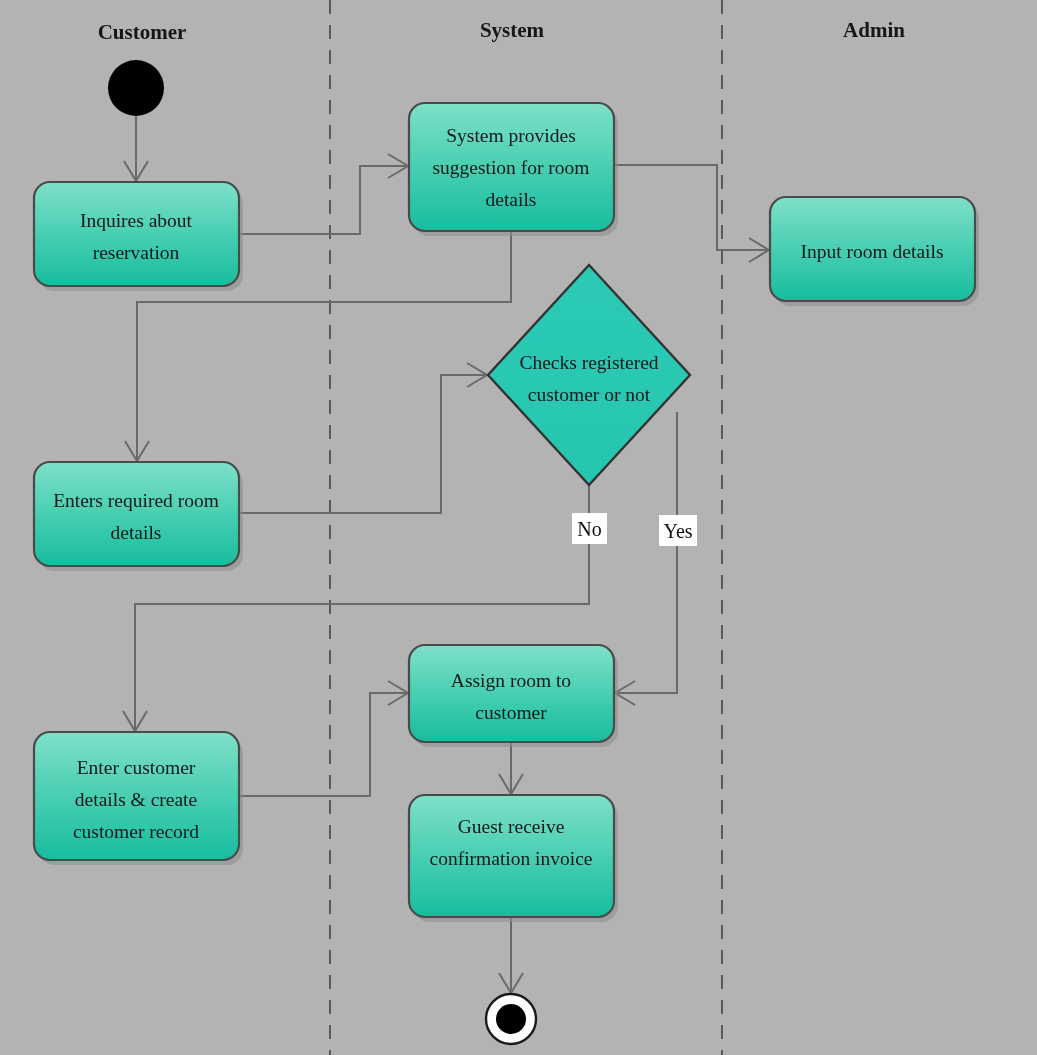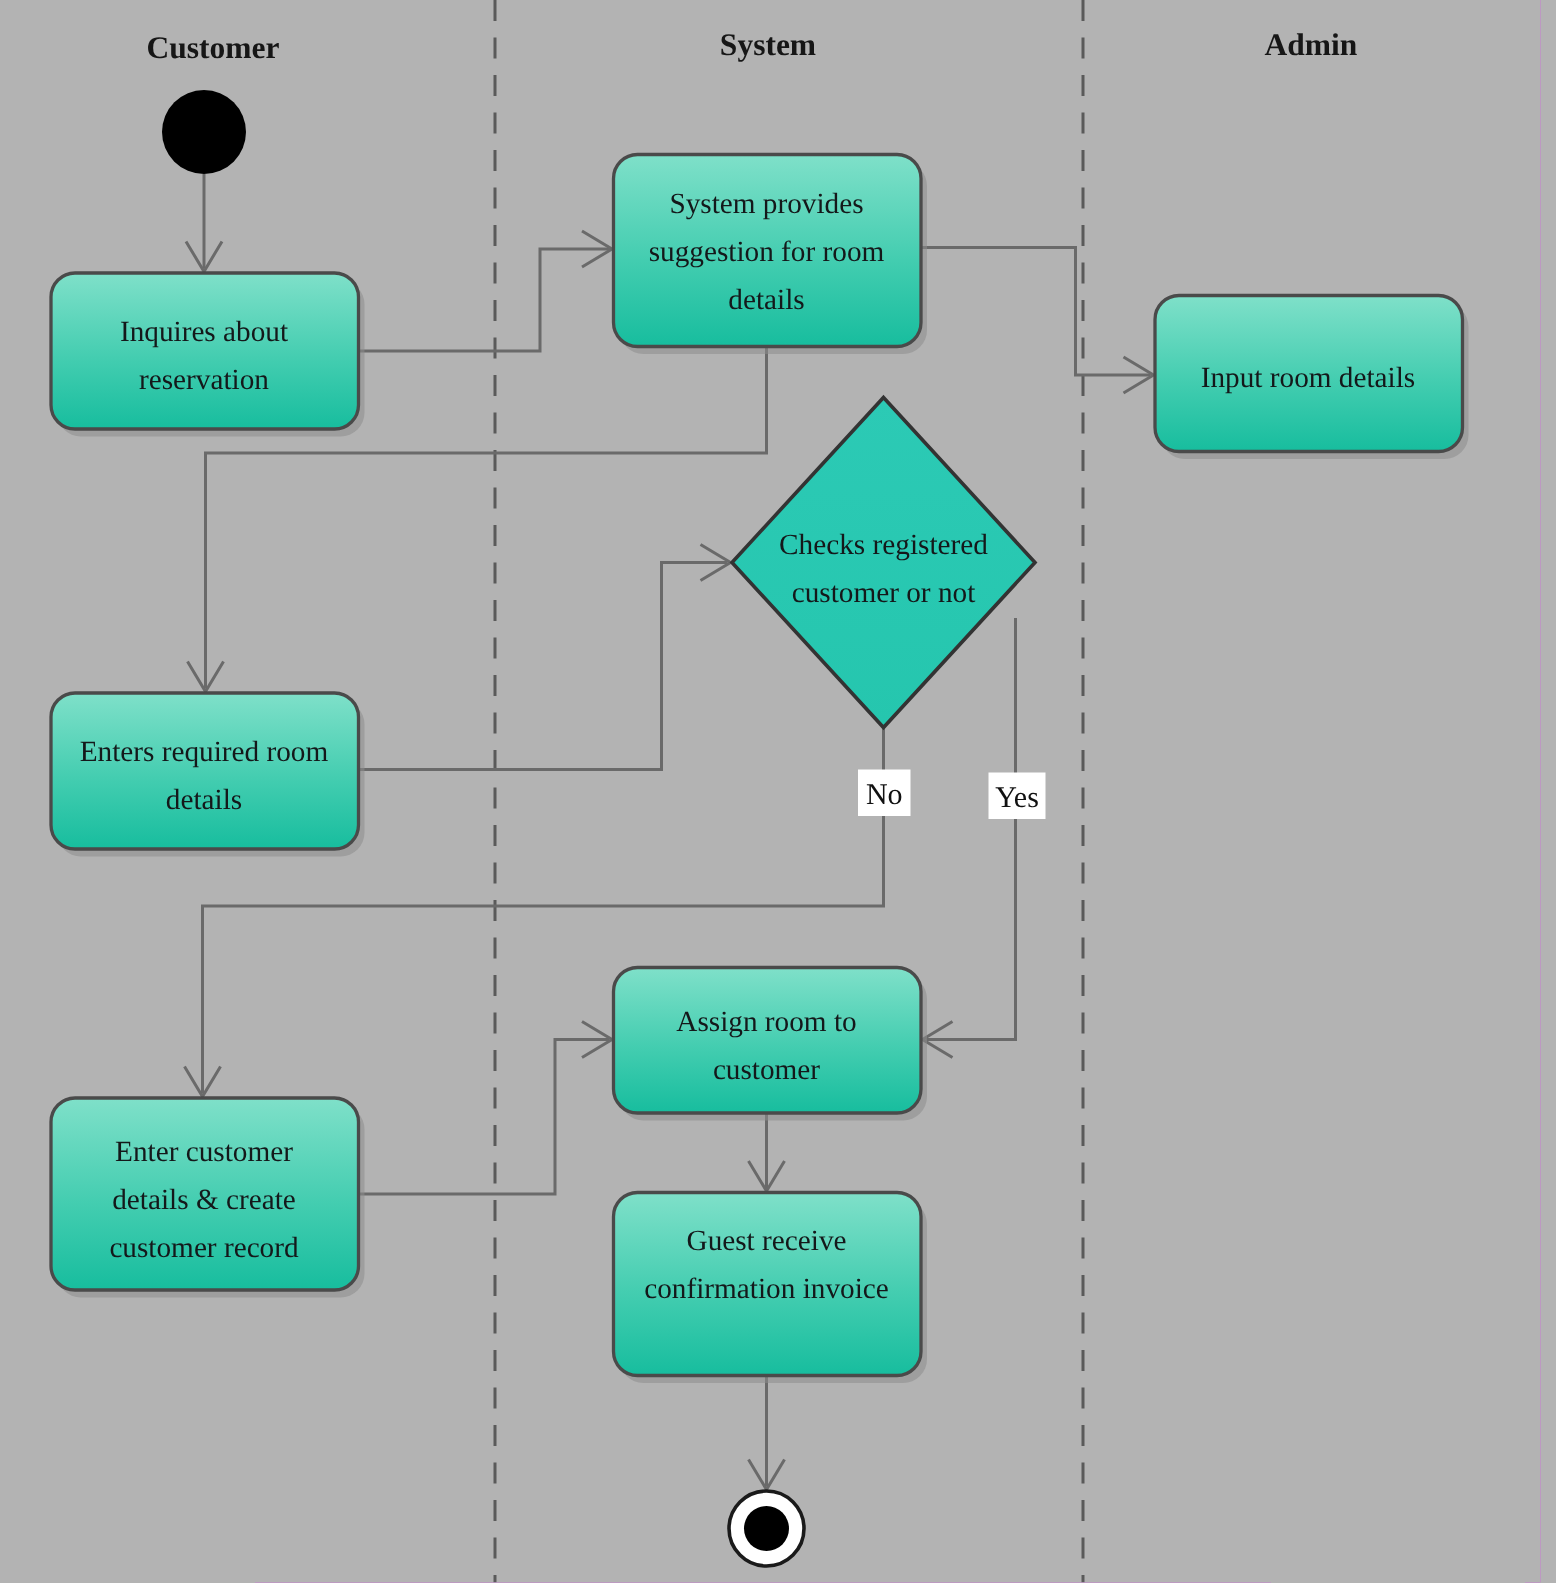"Customer" #canvas-wrap { background: #d946ef -> #84cc16 }
